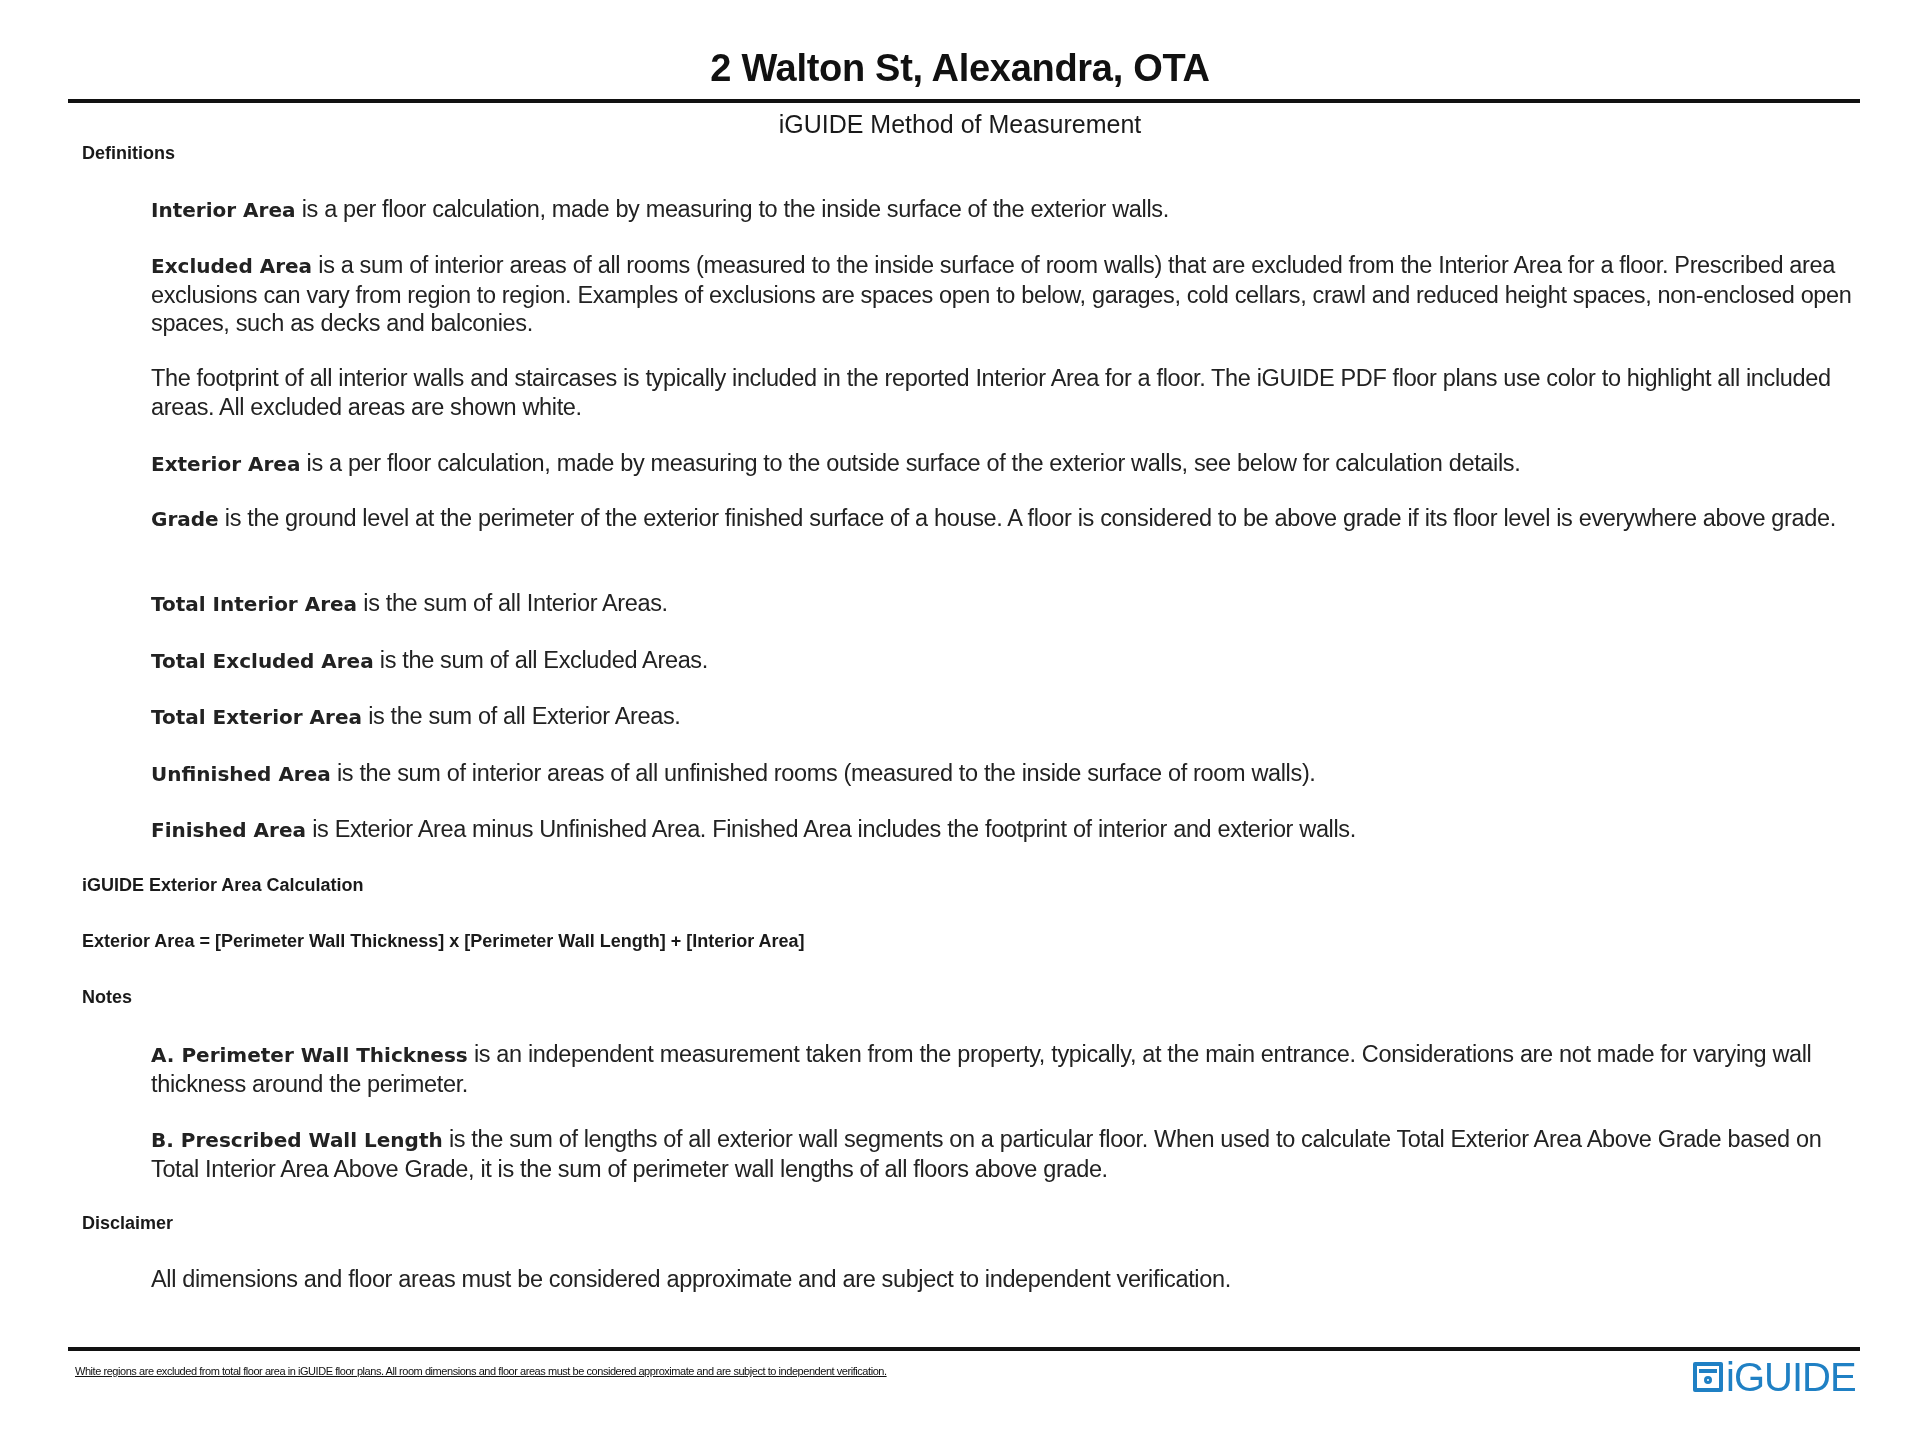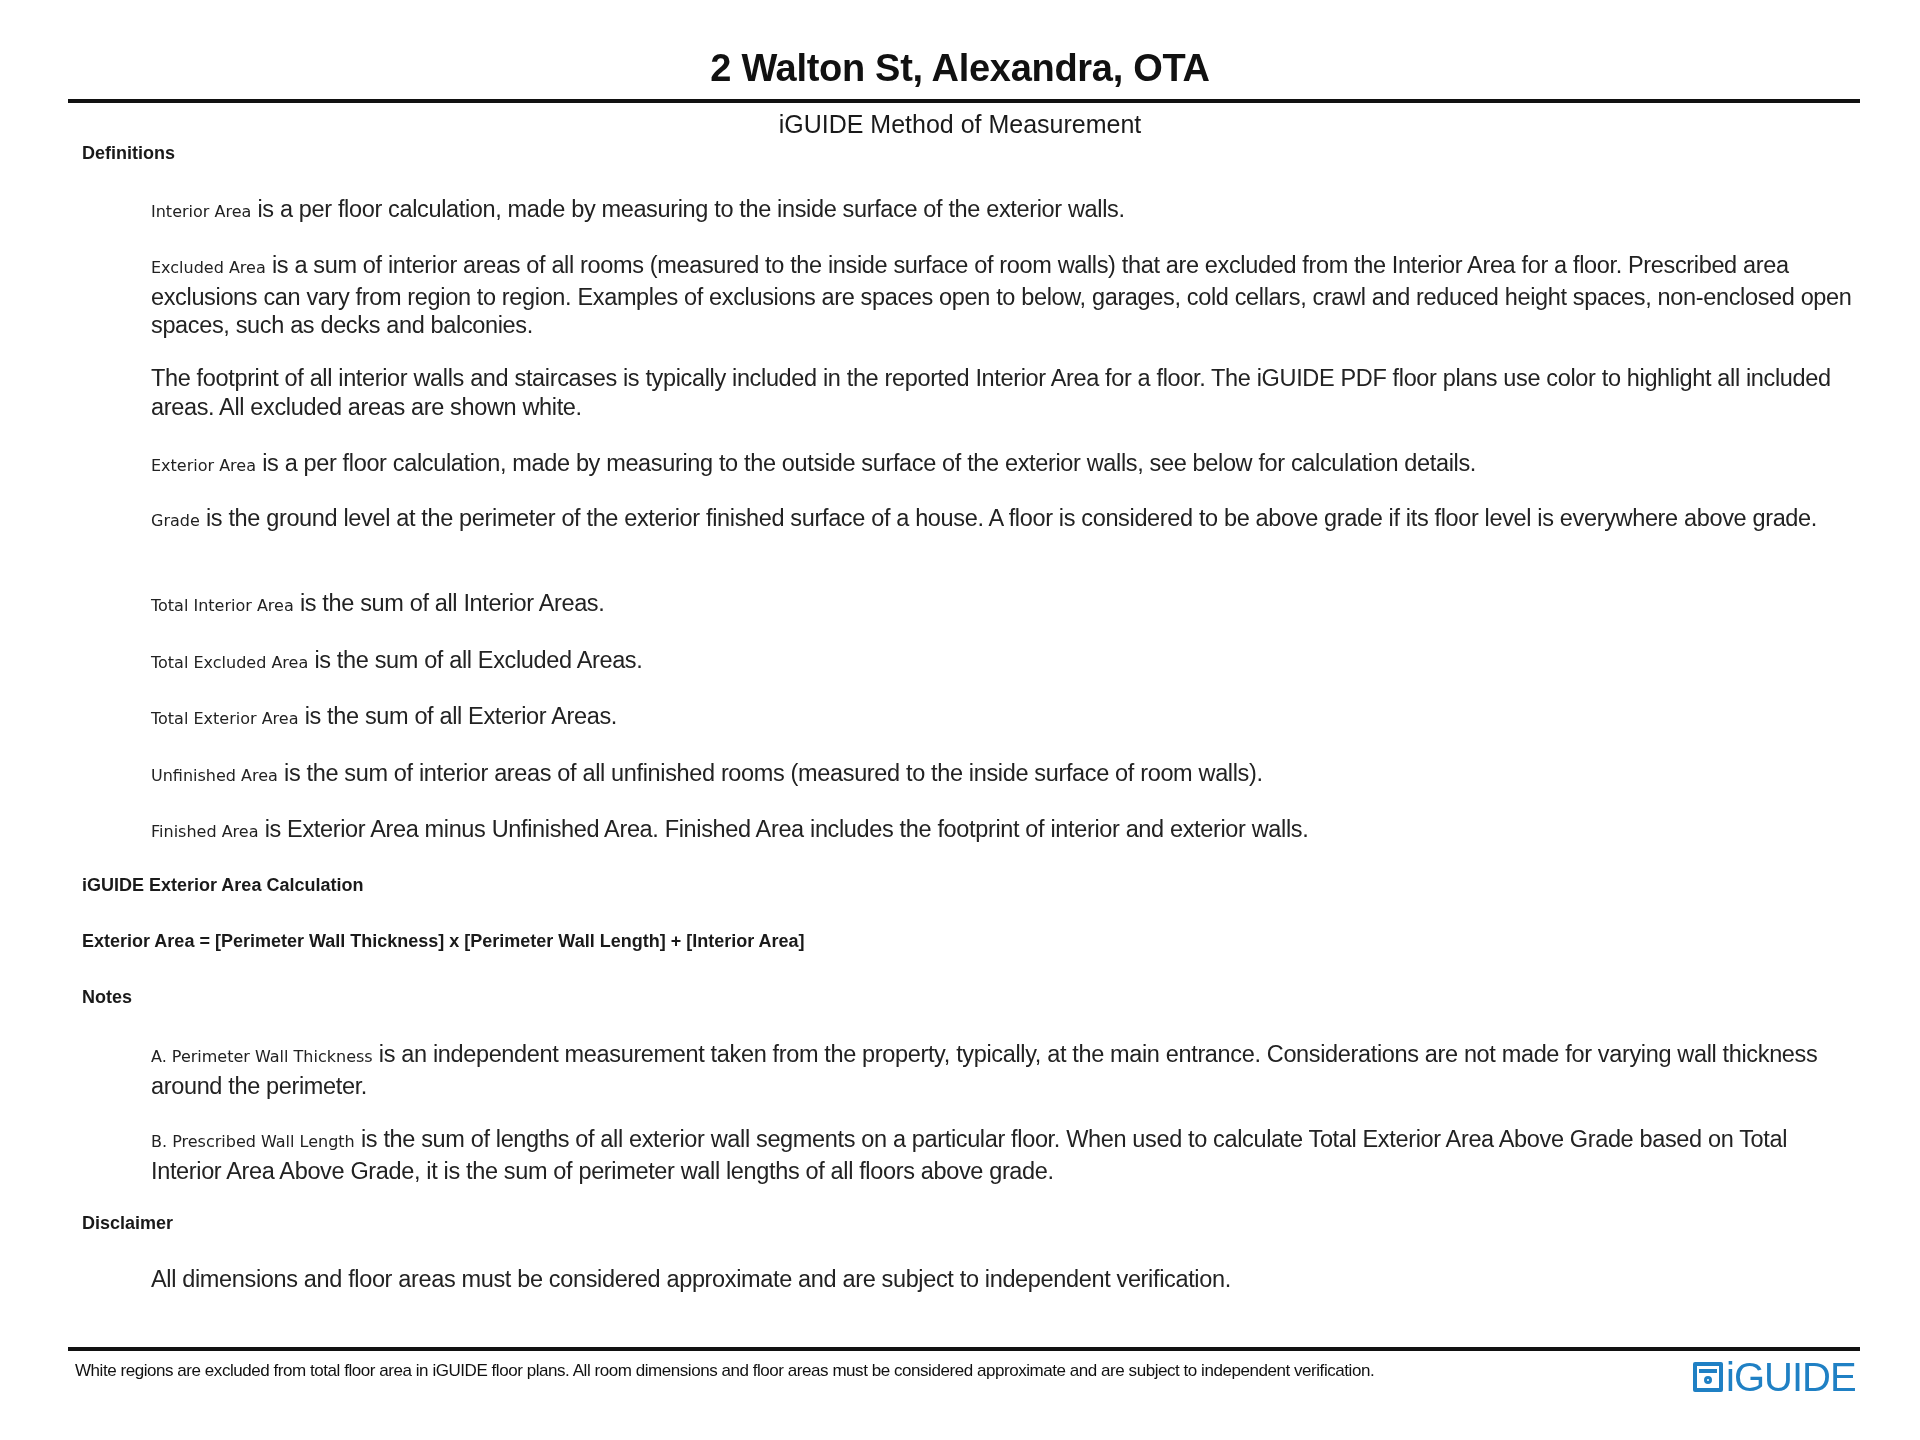"Interior Area" .para b { font-size: 16px -> 20px; font-weight: normal -> bold }
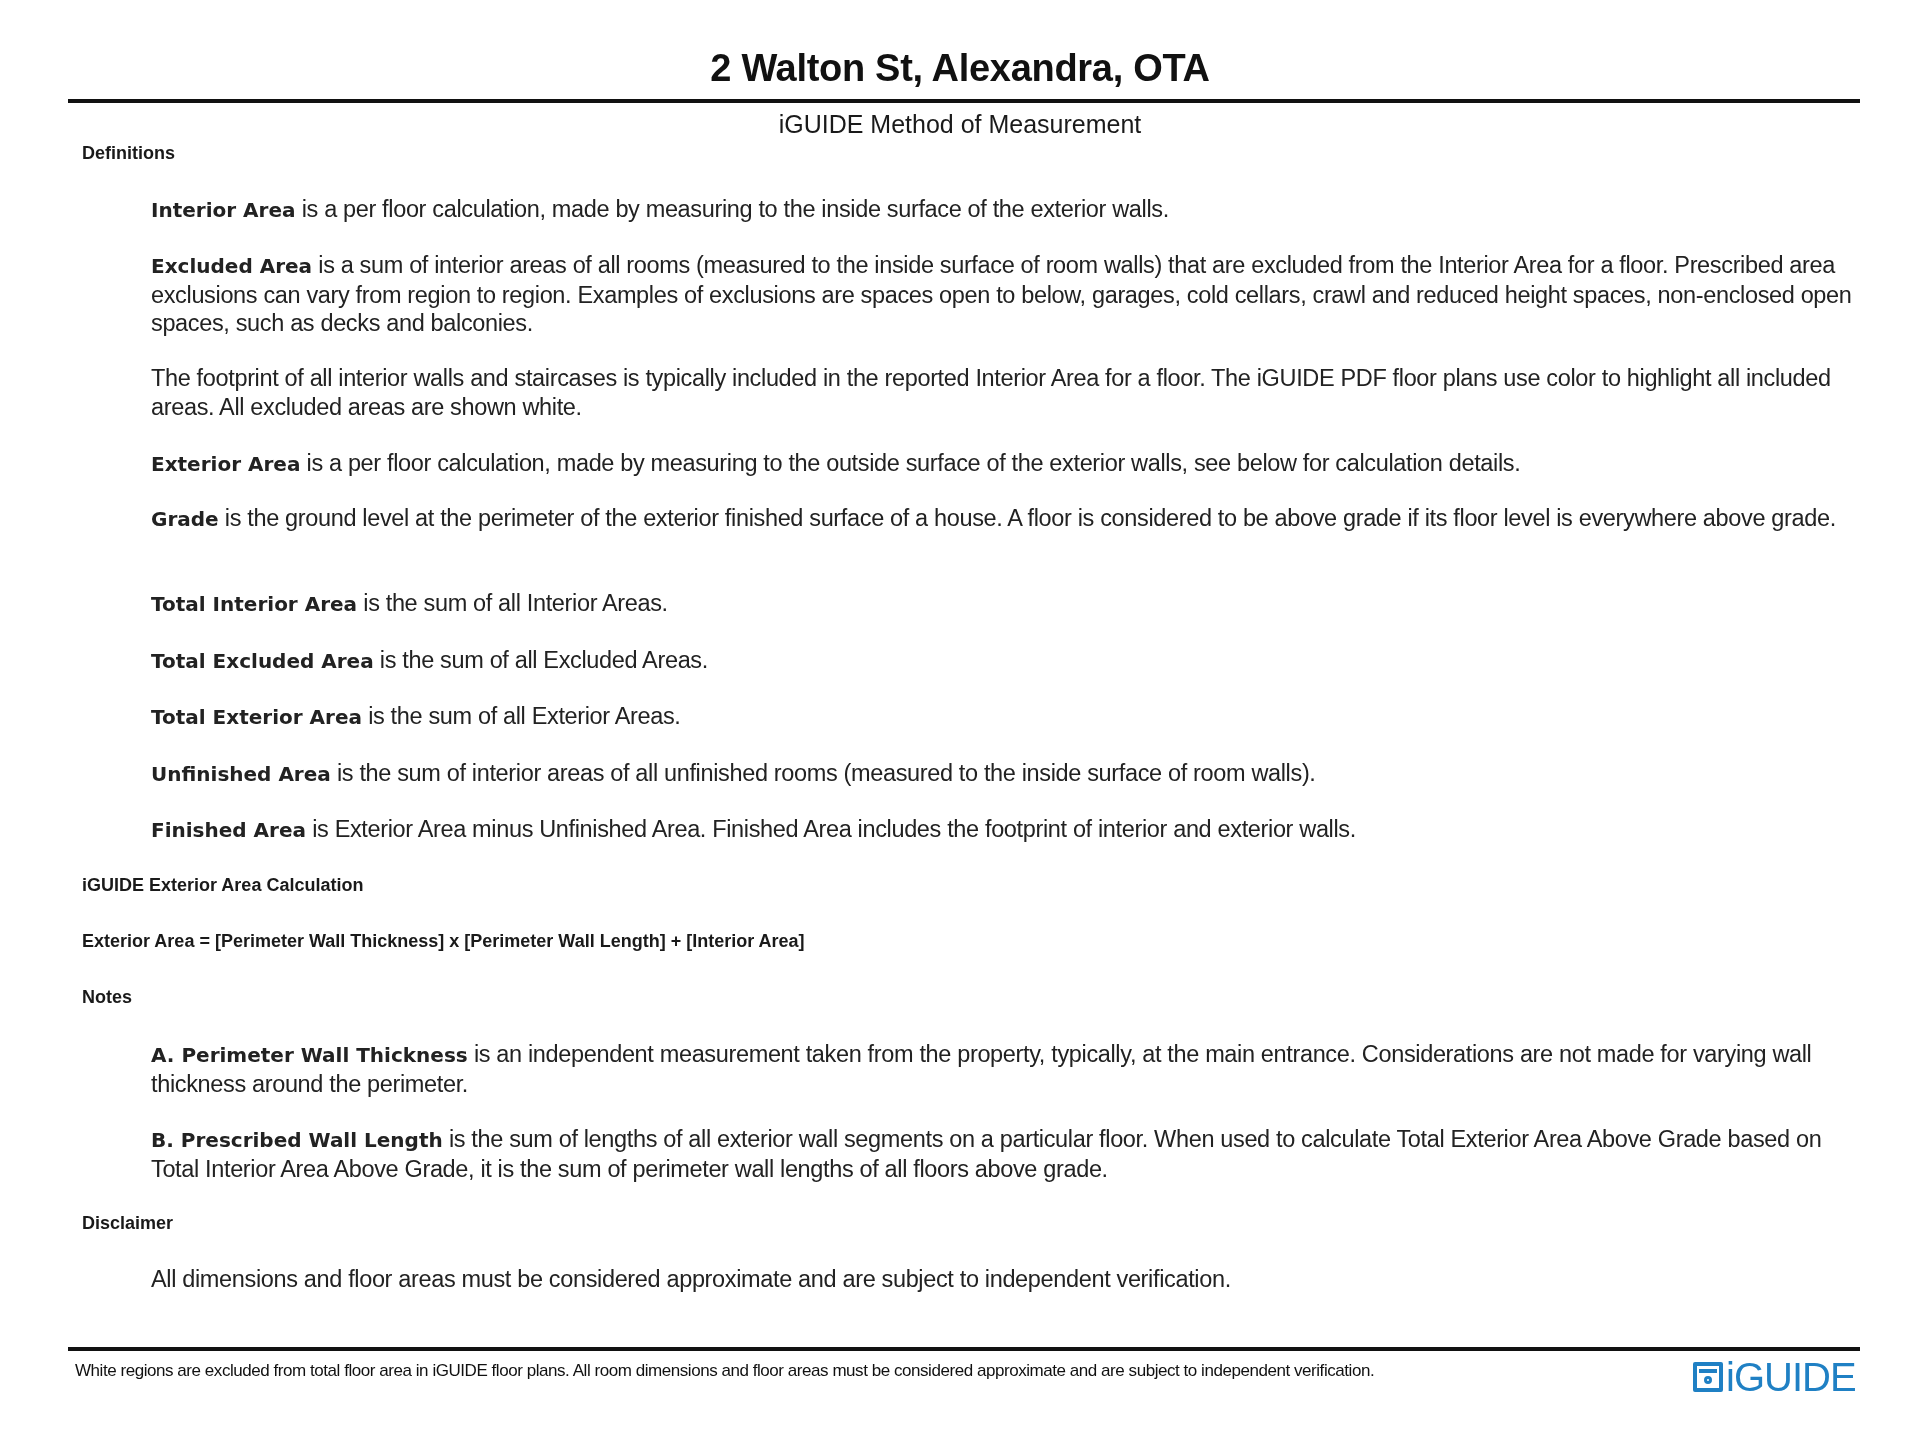"White regions are excluded from" .footer-text { font-size: 17px -> 11px; text-decoration: none -> underline }
